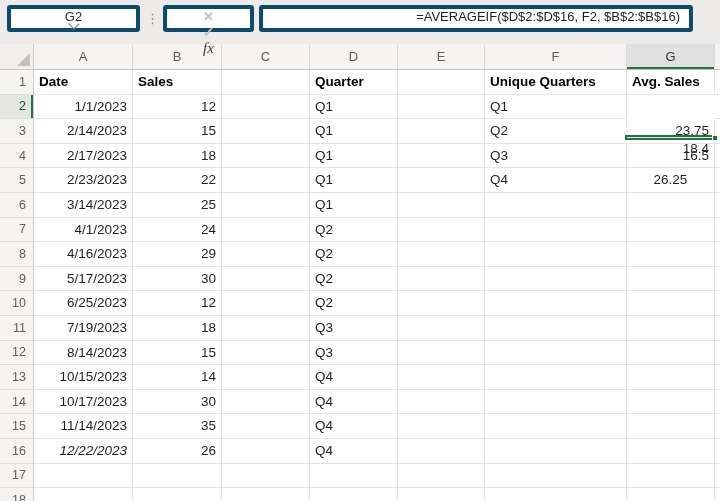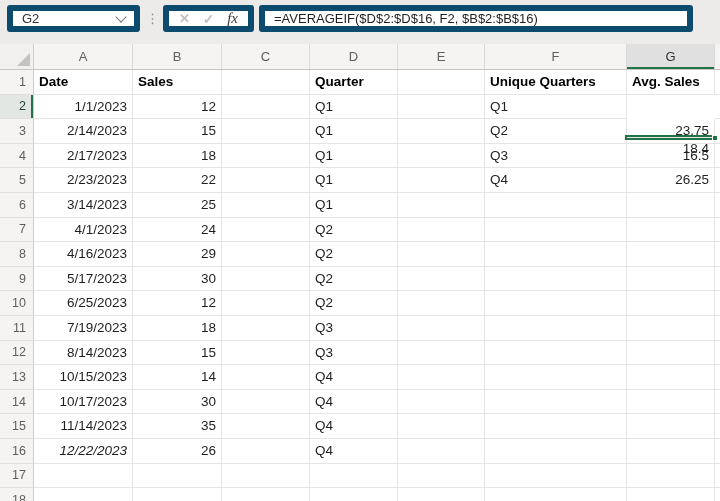"G2" .tb-box { border: 6px solid #0c4a6e -> 4px solid #0c4a6e; flex-direction: none -> column }
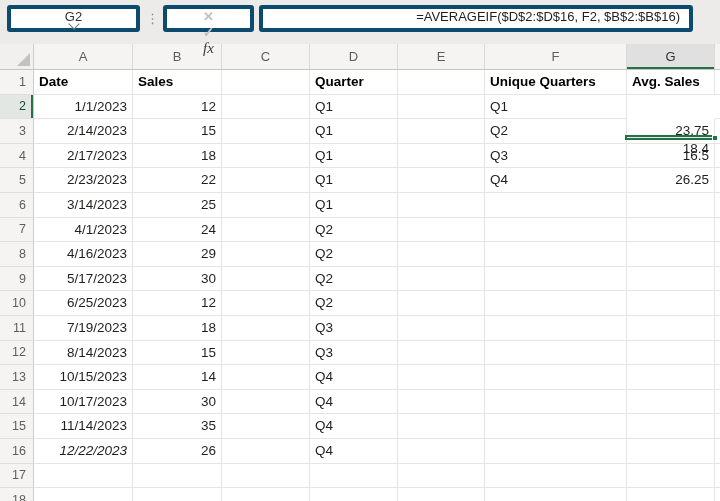"26.25" div.cell { text-align: right -> center }
